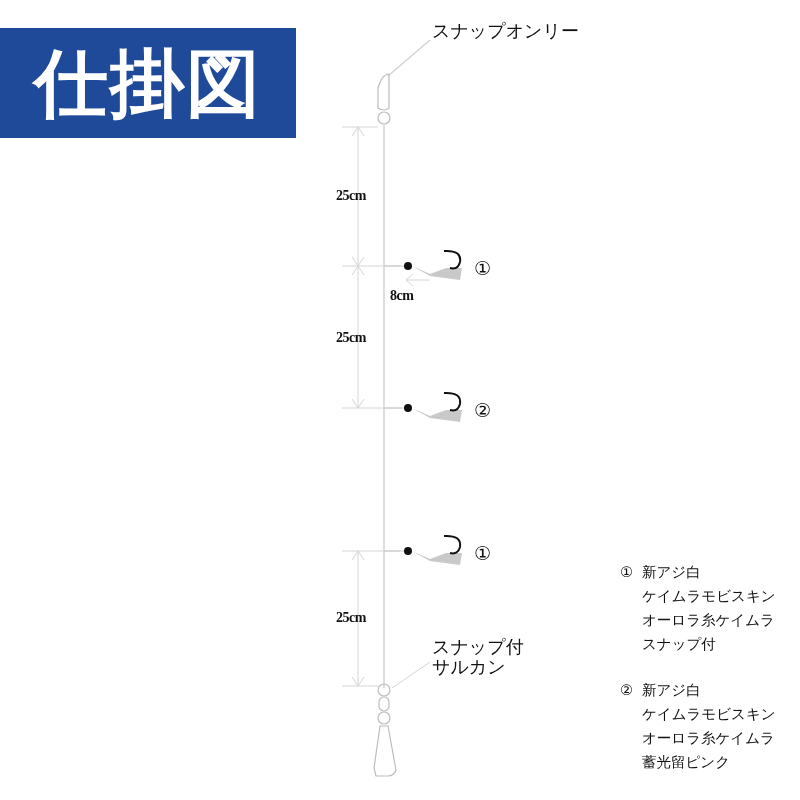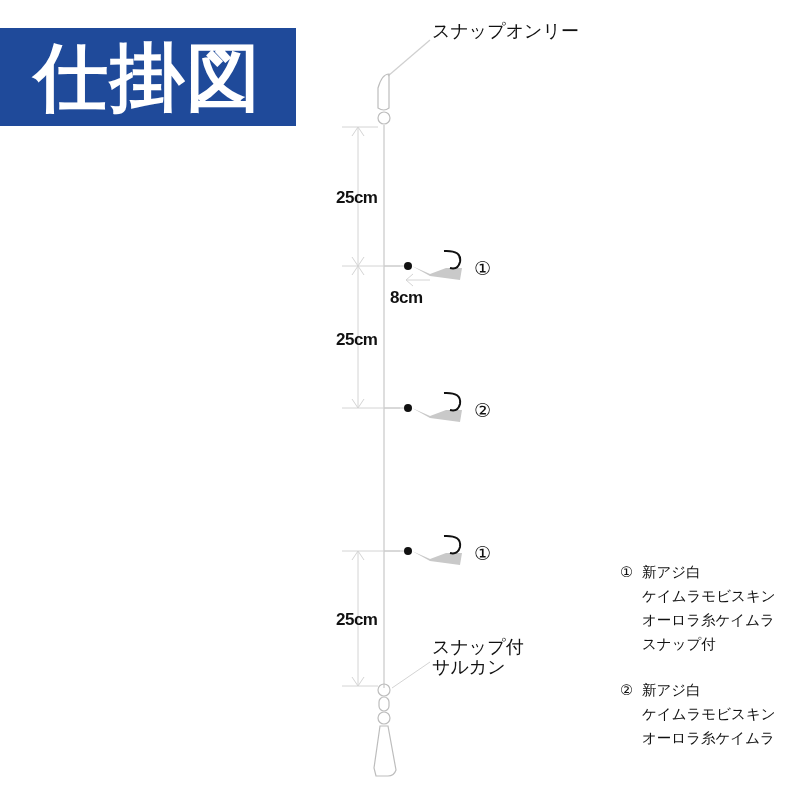"仕掛図" .title-banner { height: 98px -> 110px }
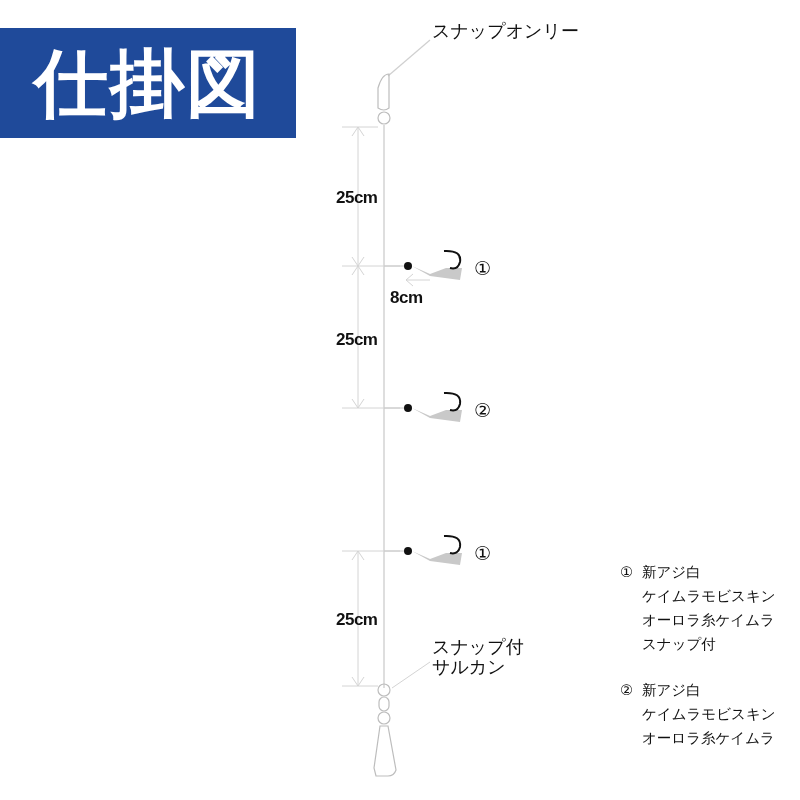"25cm" .dim { font-family: Liberation Sans, sans-serif -> Liberation Serif, serif; font-size: 17px -> 14px }
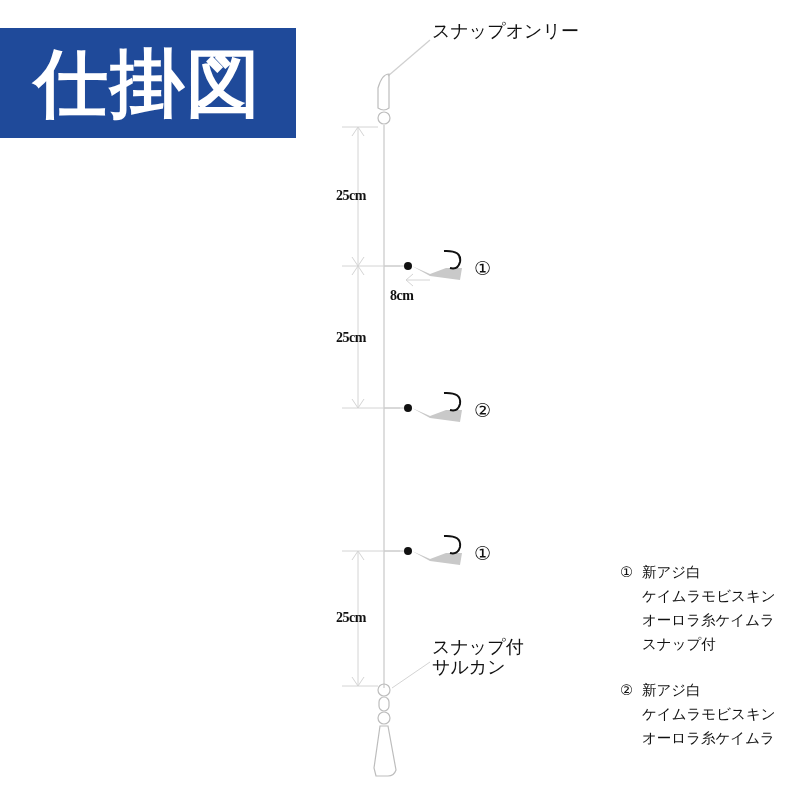"蓄光留ピンク" div.row { html: none -> <div> <span></span> <span>蓄光留ピンク</span> </div> }
